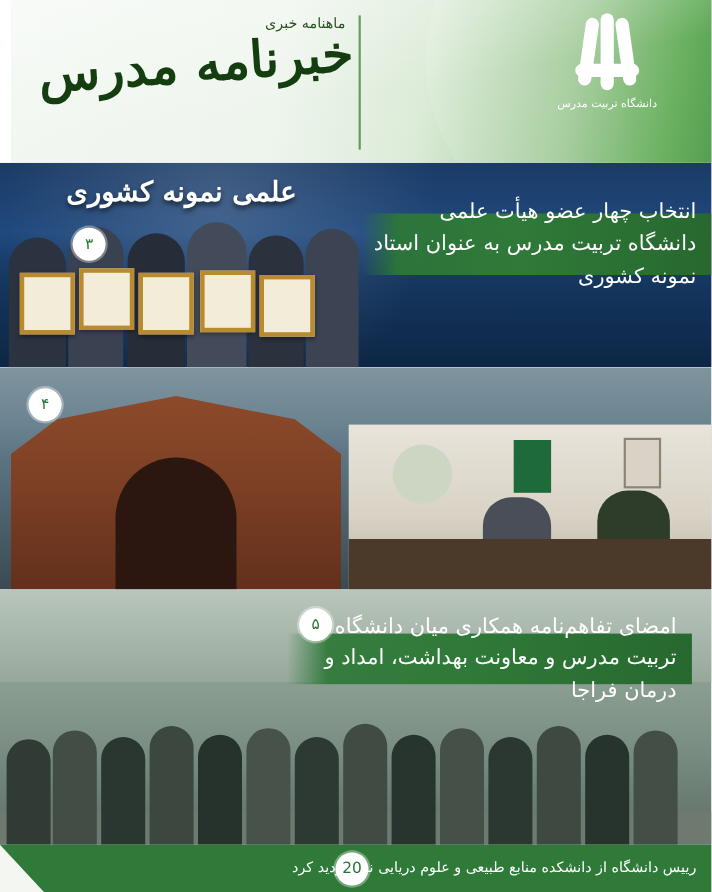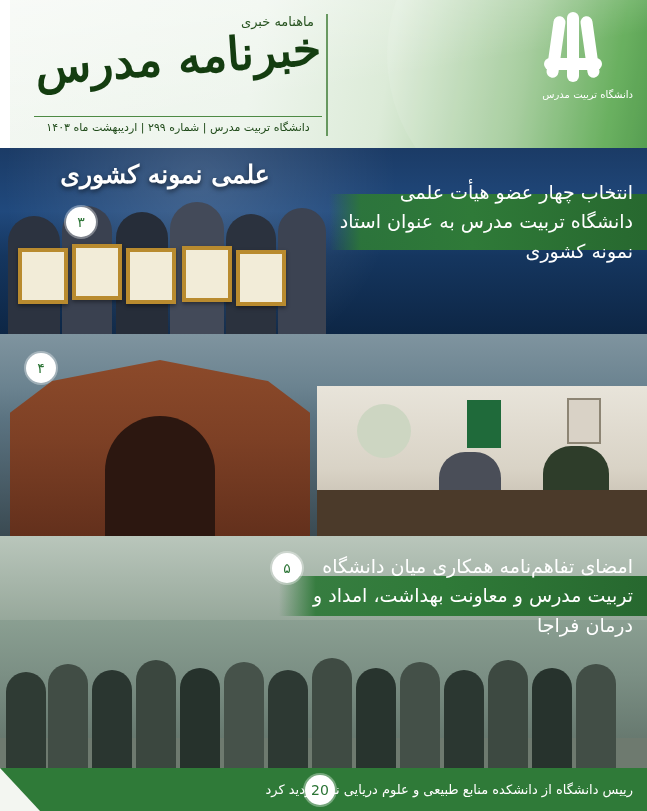"دانشگاه تربیت مدرس" .uni-logo { right: 24px -> 45px; text-align: none -> center }
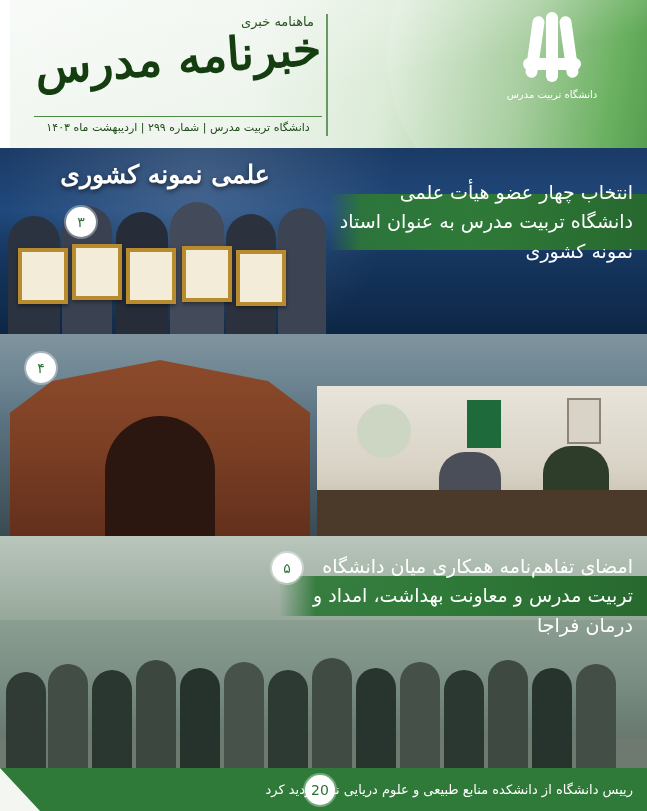"دانشگاه تربیت مدرس | شماره" div.issueline { html: <div>دانشگاه تربیت مدرس | شماره ۲۹۹ | اردیبهشت ماه ۱۴۰۳</div> -> none }
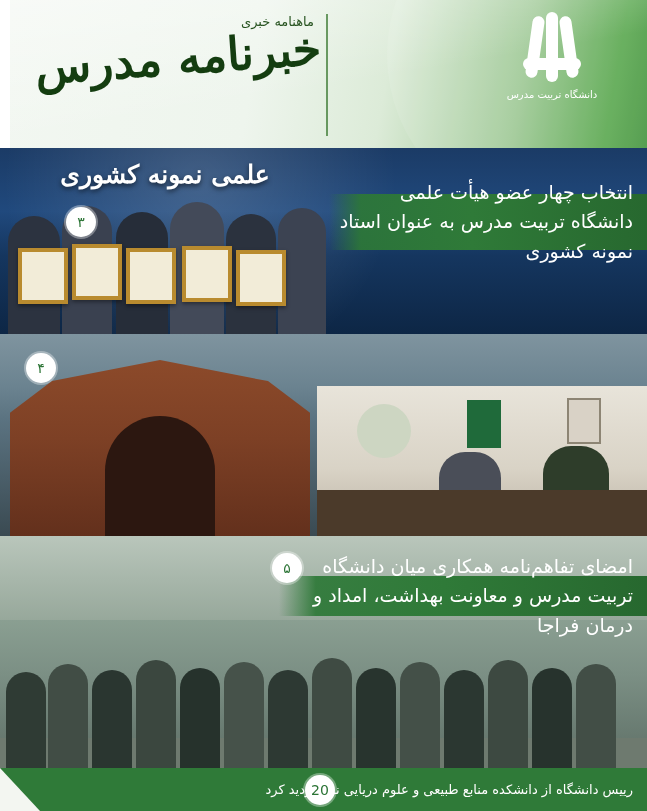"امضای تفاهم‌نامه همکاری میان دانشگاه" #story3 .bar { height: 40px -> 46px; right: 0 -> 18px }
